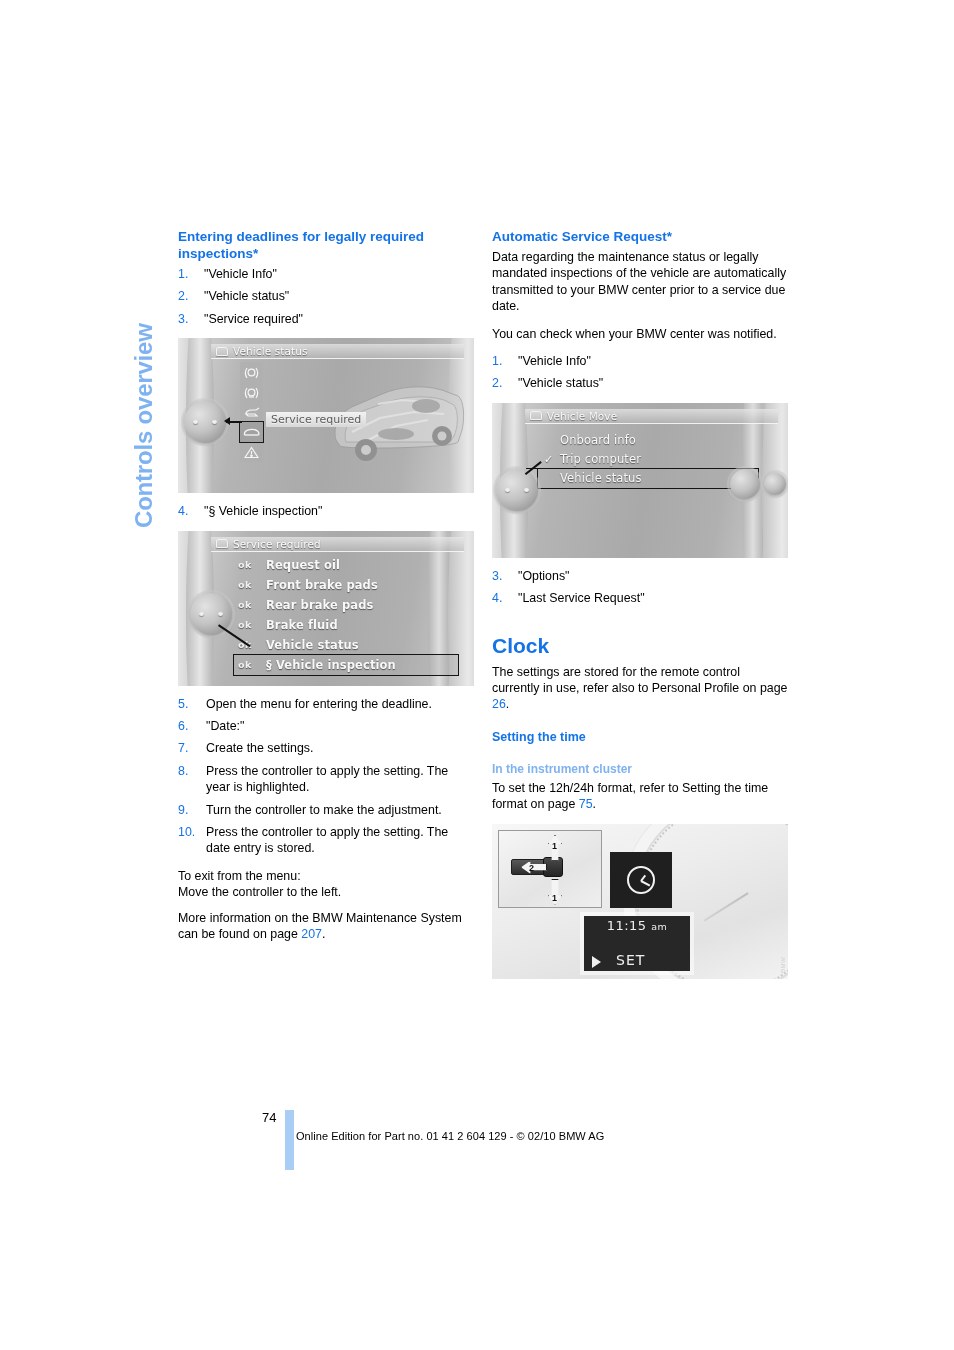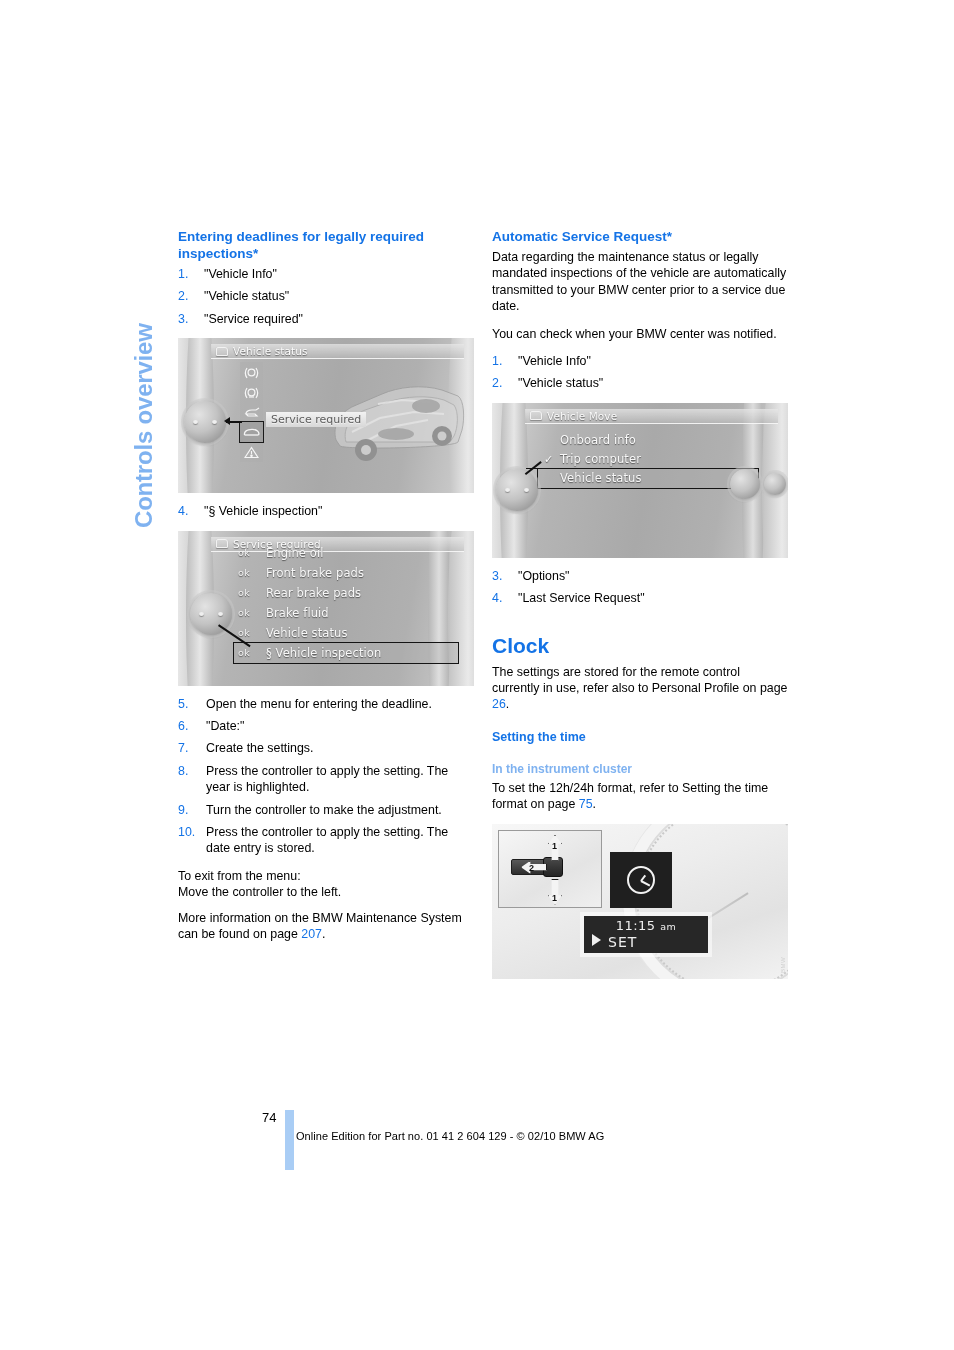"ok" .menu.svc { font-weight: none -> bold; top: 12px -> 24px }
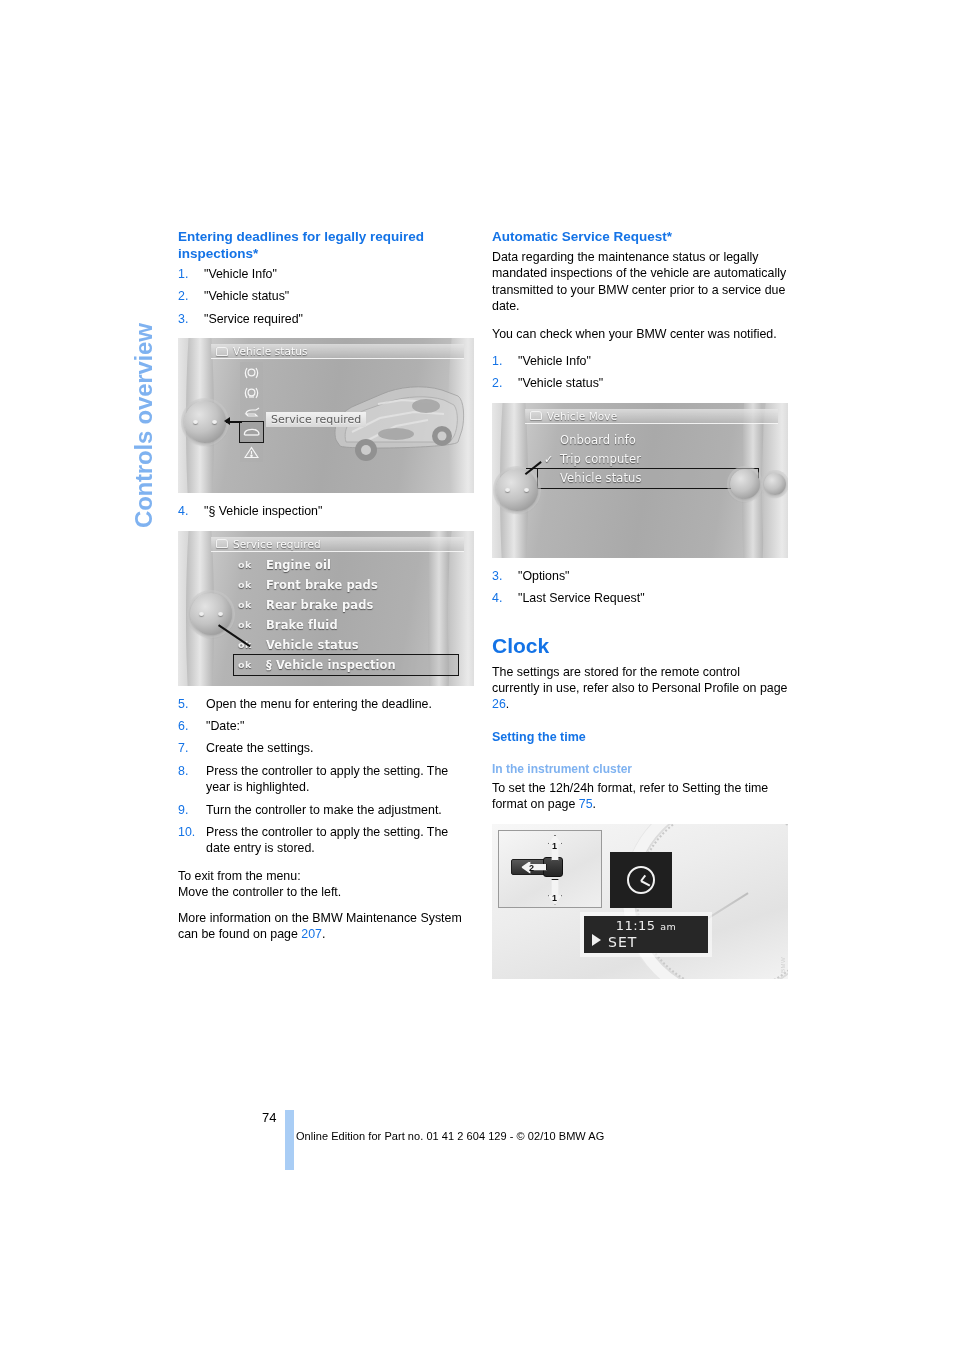"Engine oil" span { text: Engine -> Request }
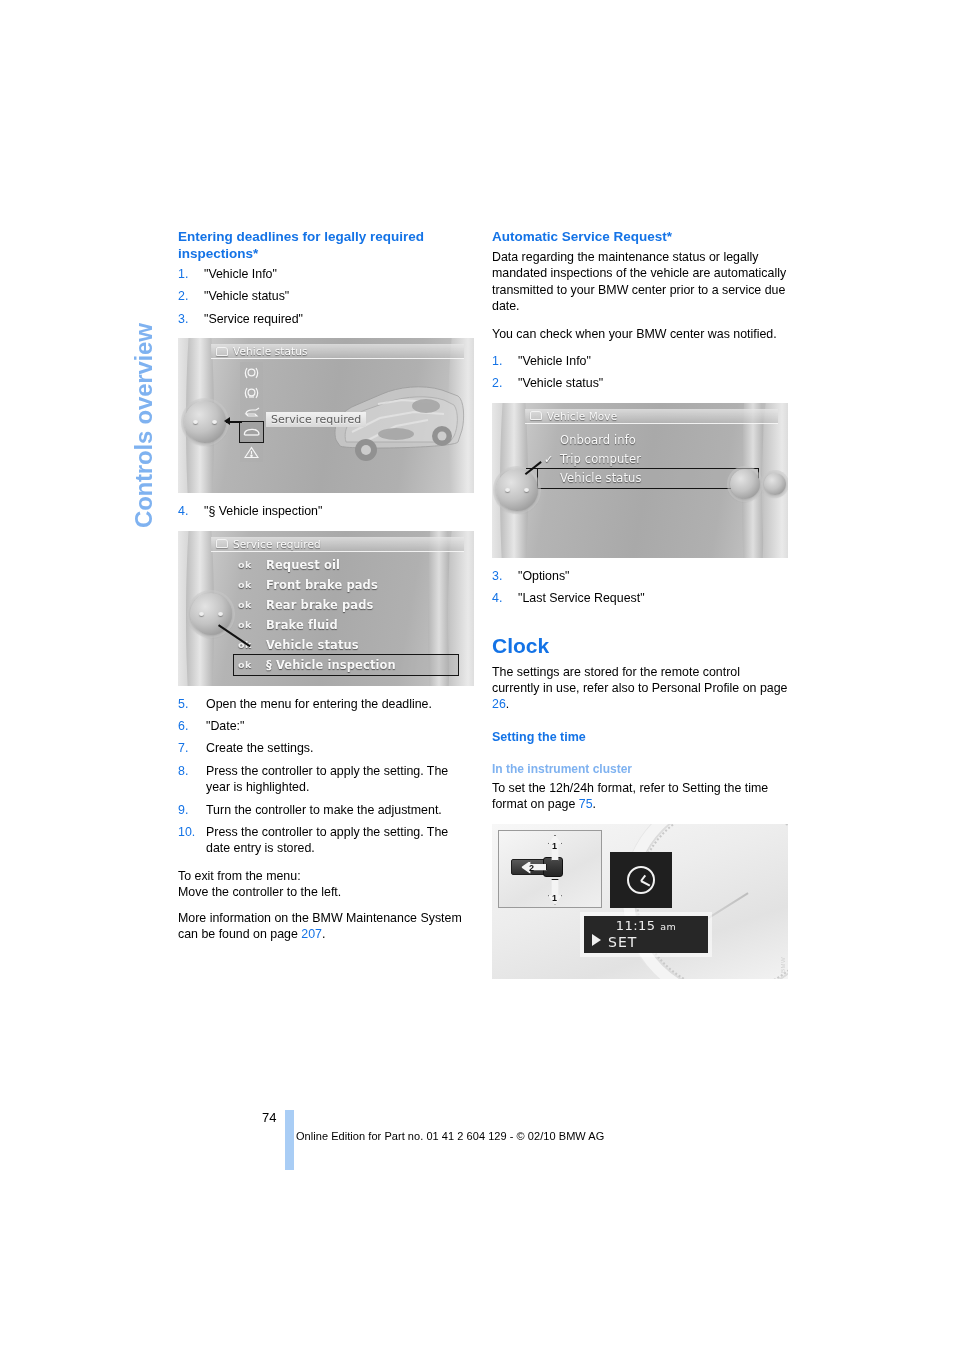"11:15 am" .cluster .time-panel { width: 124px -> 106px }
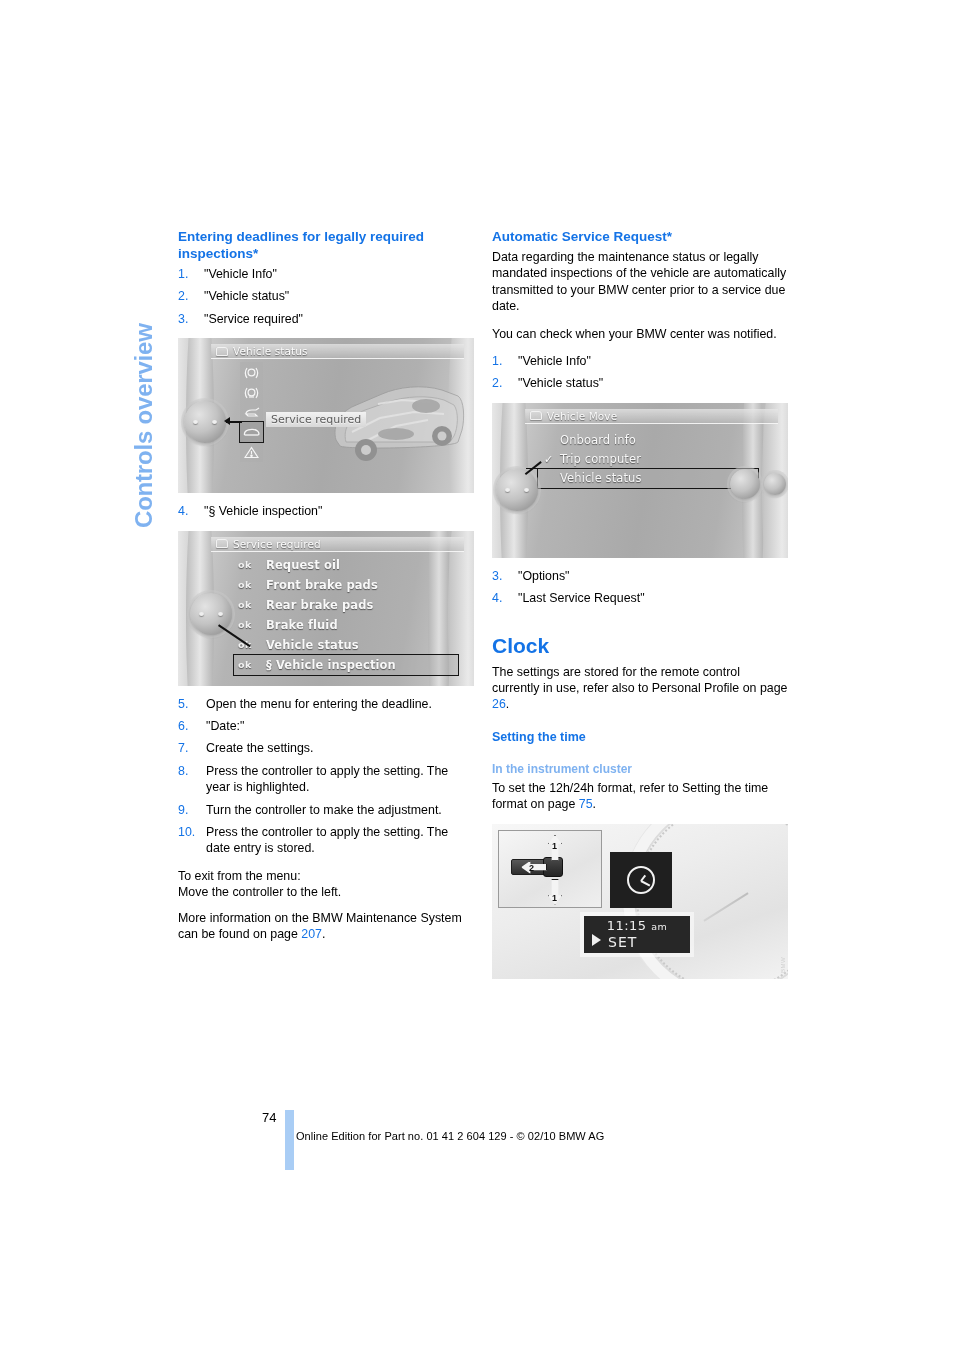"SET" .cluster .set-row { align-items: flex-start -> flex-end; gap: 7px -> 15px; margin-top: 1px -> 19px }
